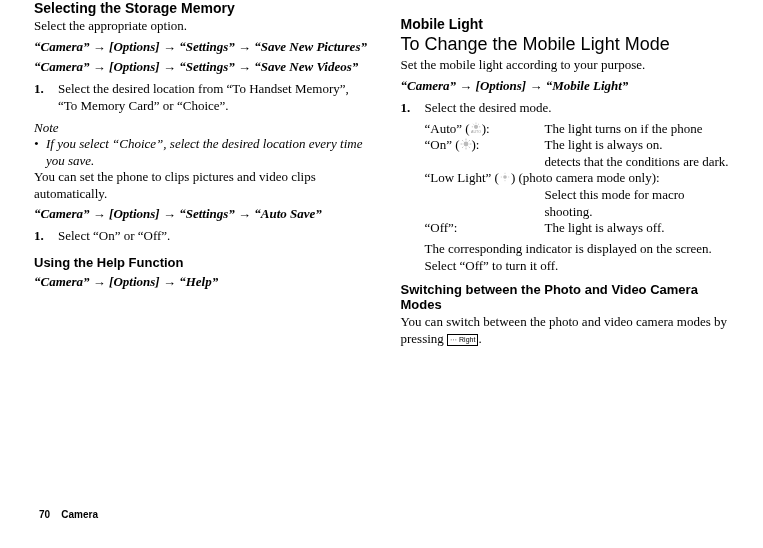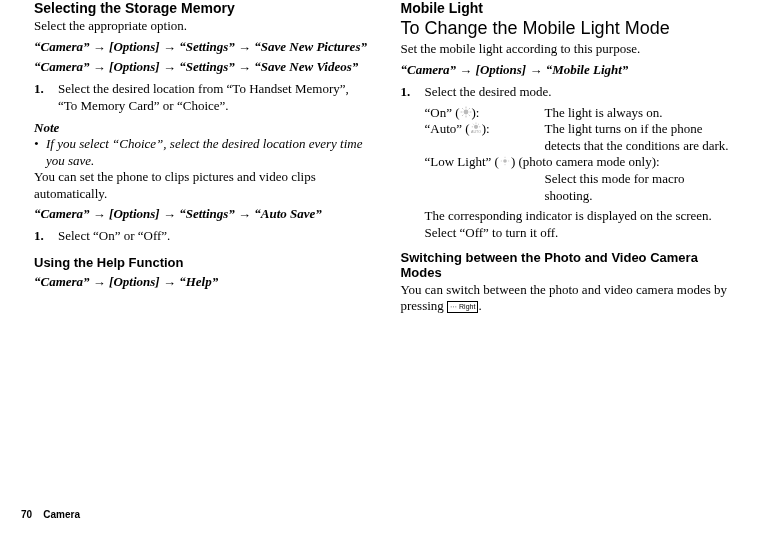"Mobile Light" .col.right { padding-top: 0 -> 16px }
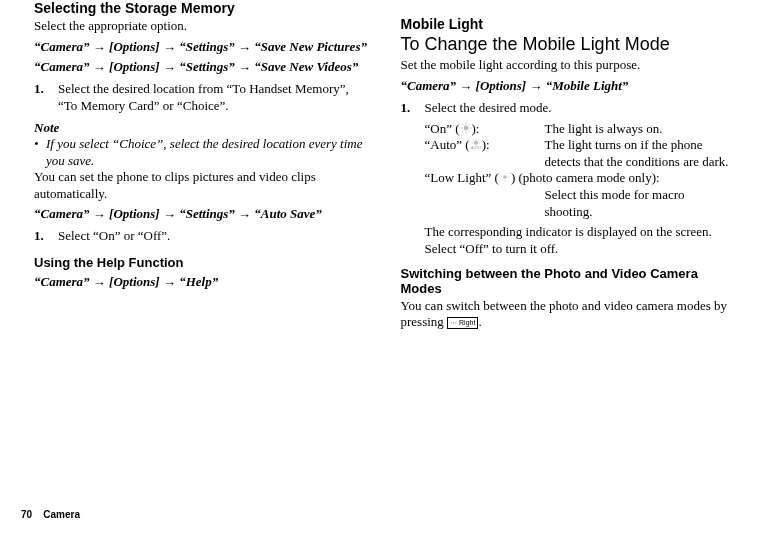"Set the mobile light according" div.regular { text: this -> your }
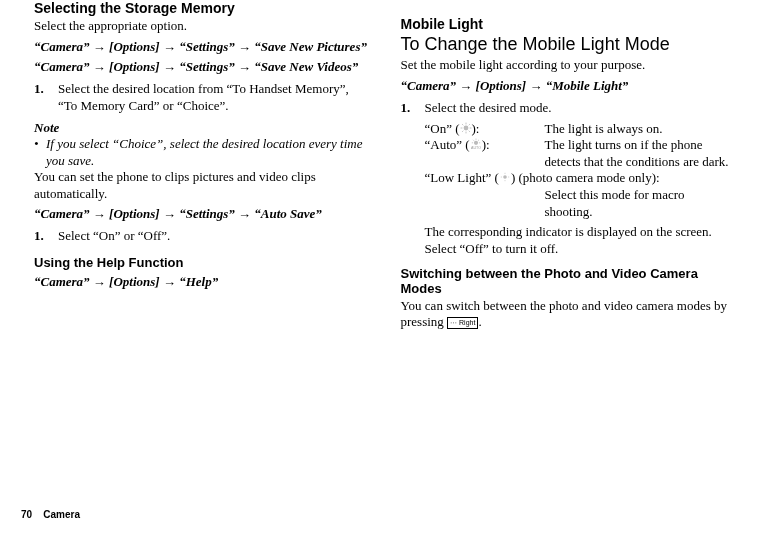"Note" .note-label { font-weight: bold -> normal }
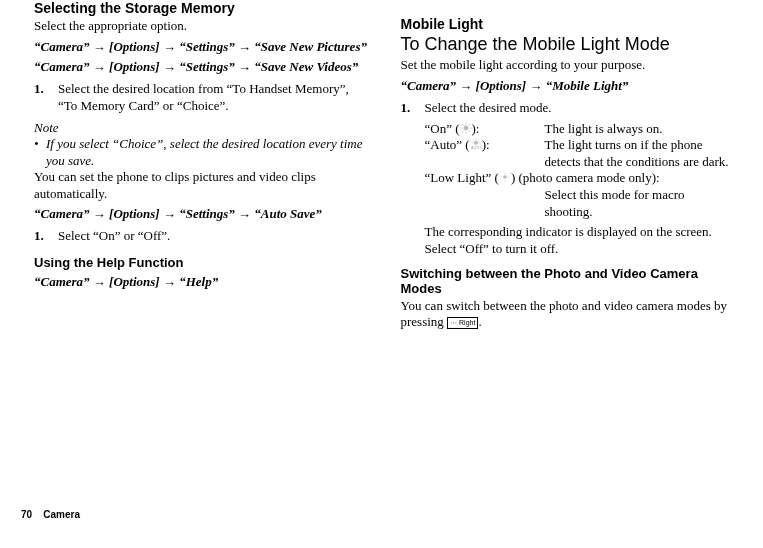"“On” ( ):" div.mode-row { order: before "“Auto” (" -> after "“Auto” (" }
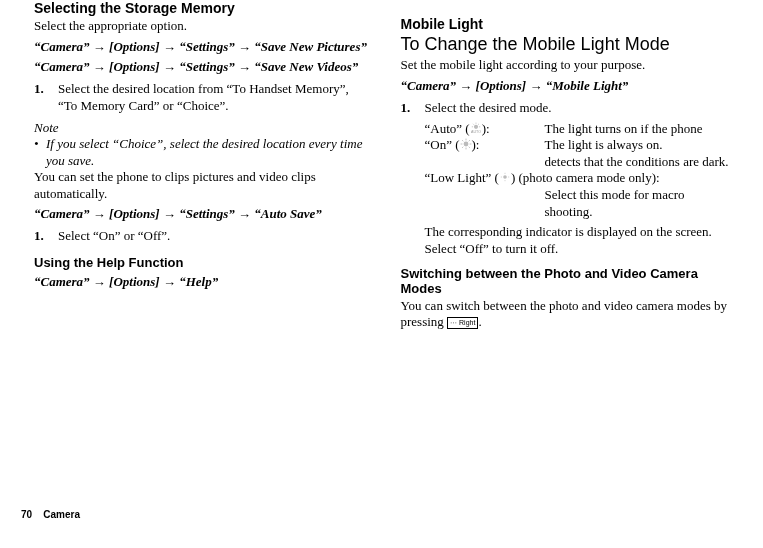"“Off”:" div.mode-row { html: none -> <div> <div>“Off”:</div> <div>The light is always off.</div> </div> }
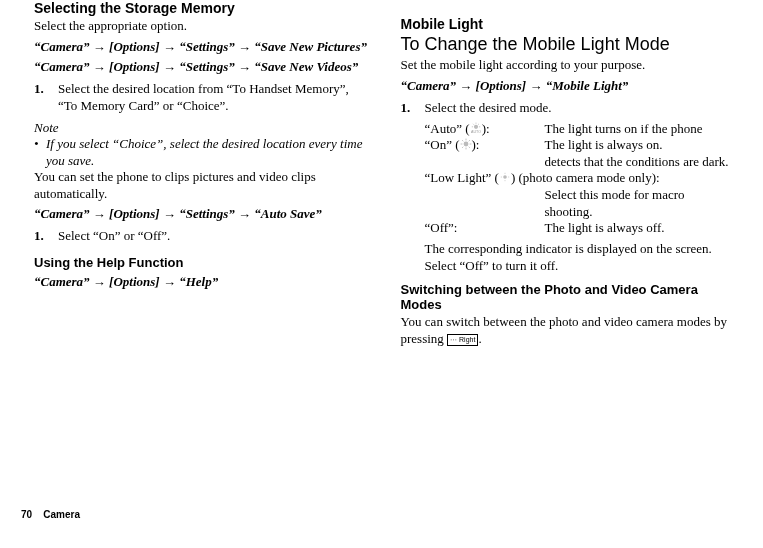"70 Camera" .footer { left: 21px -> 39px }
